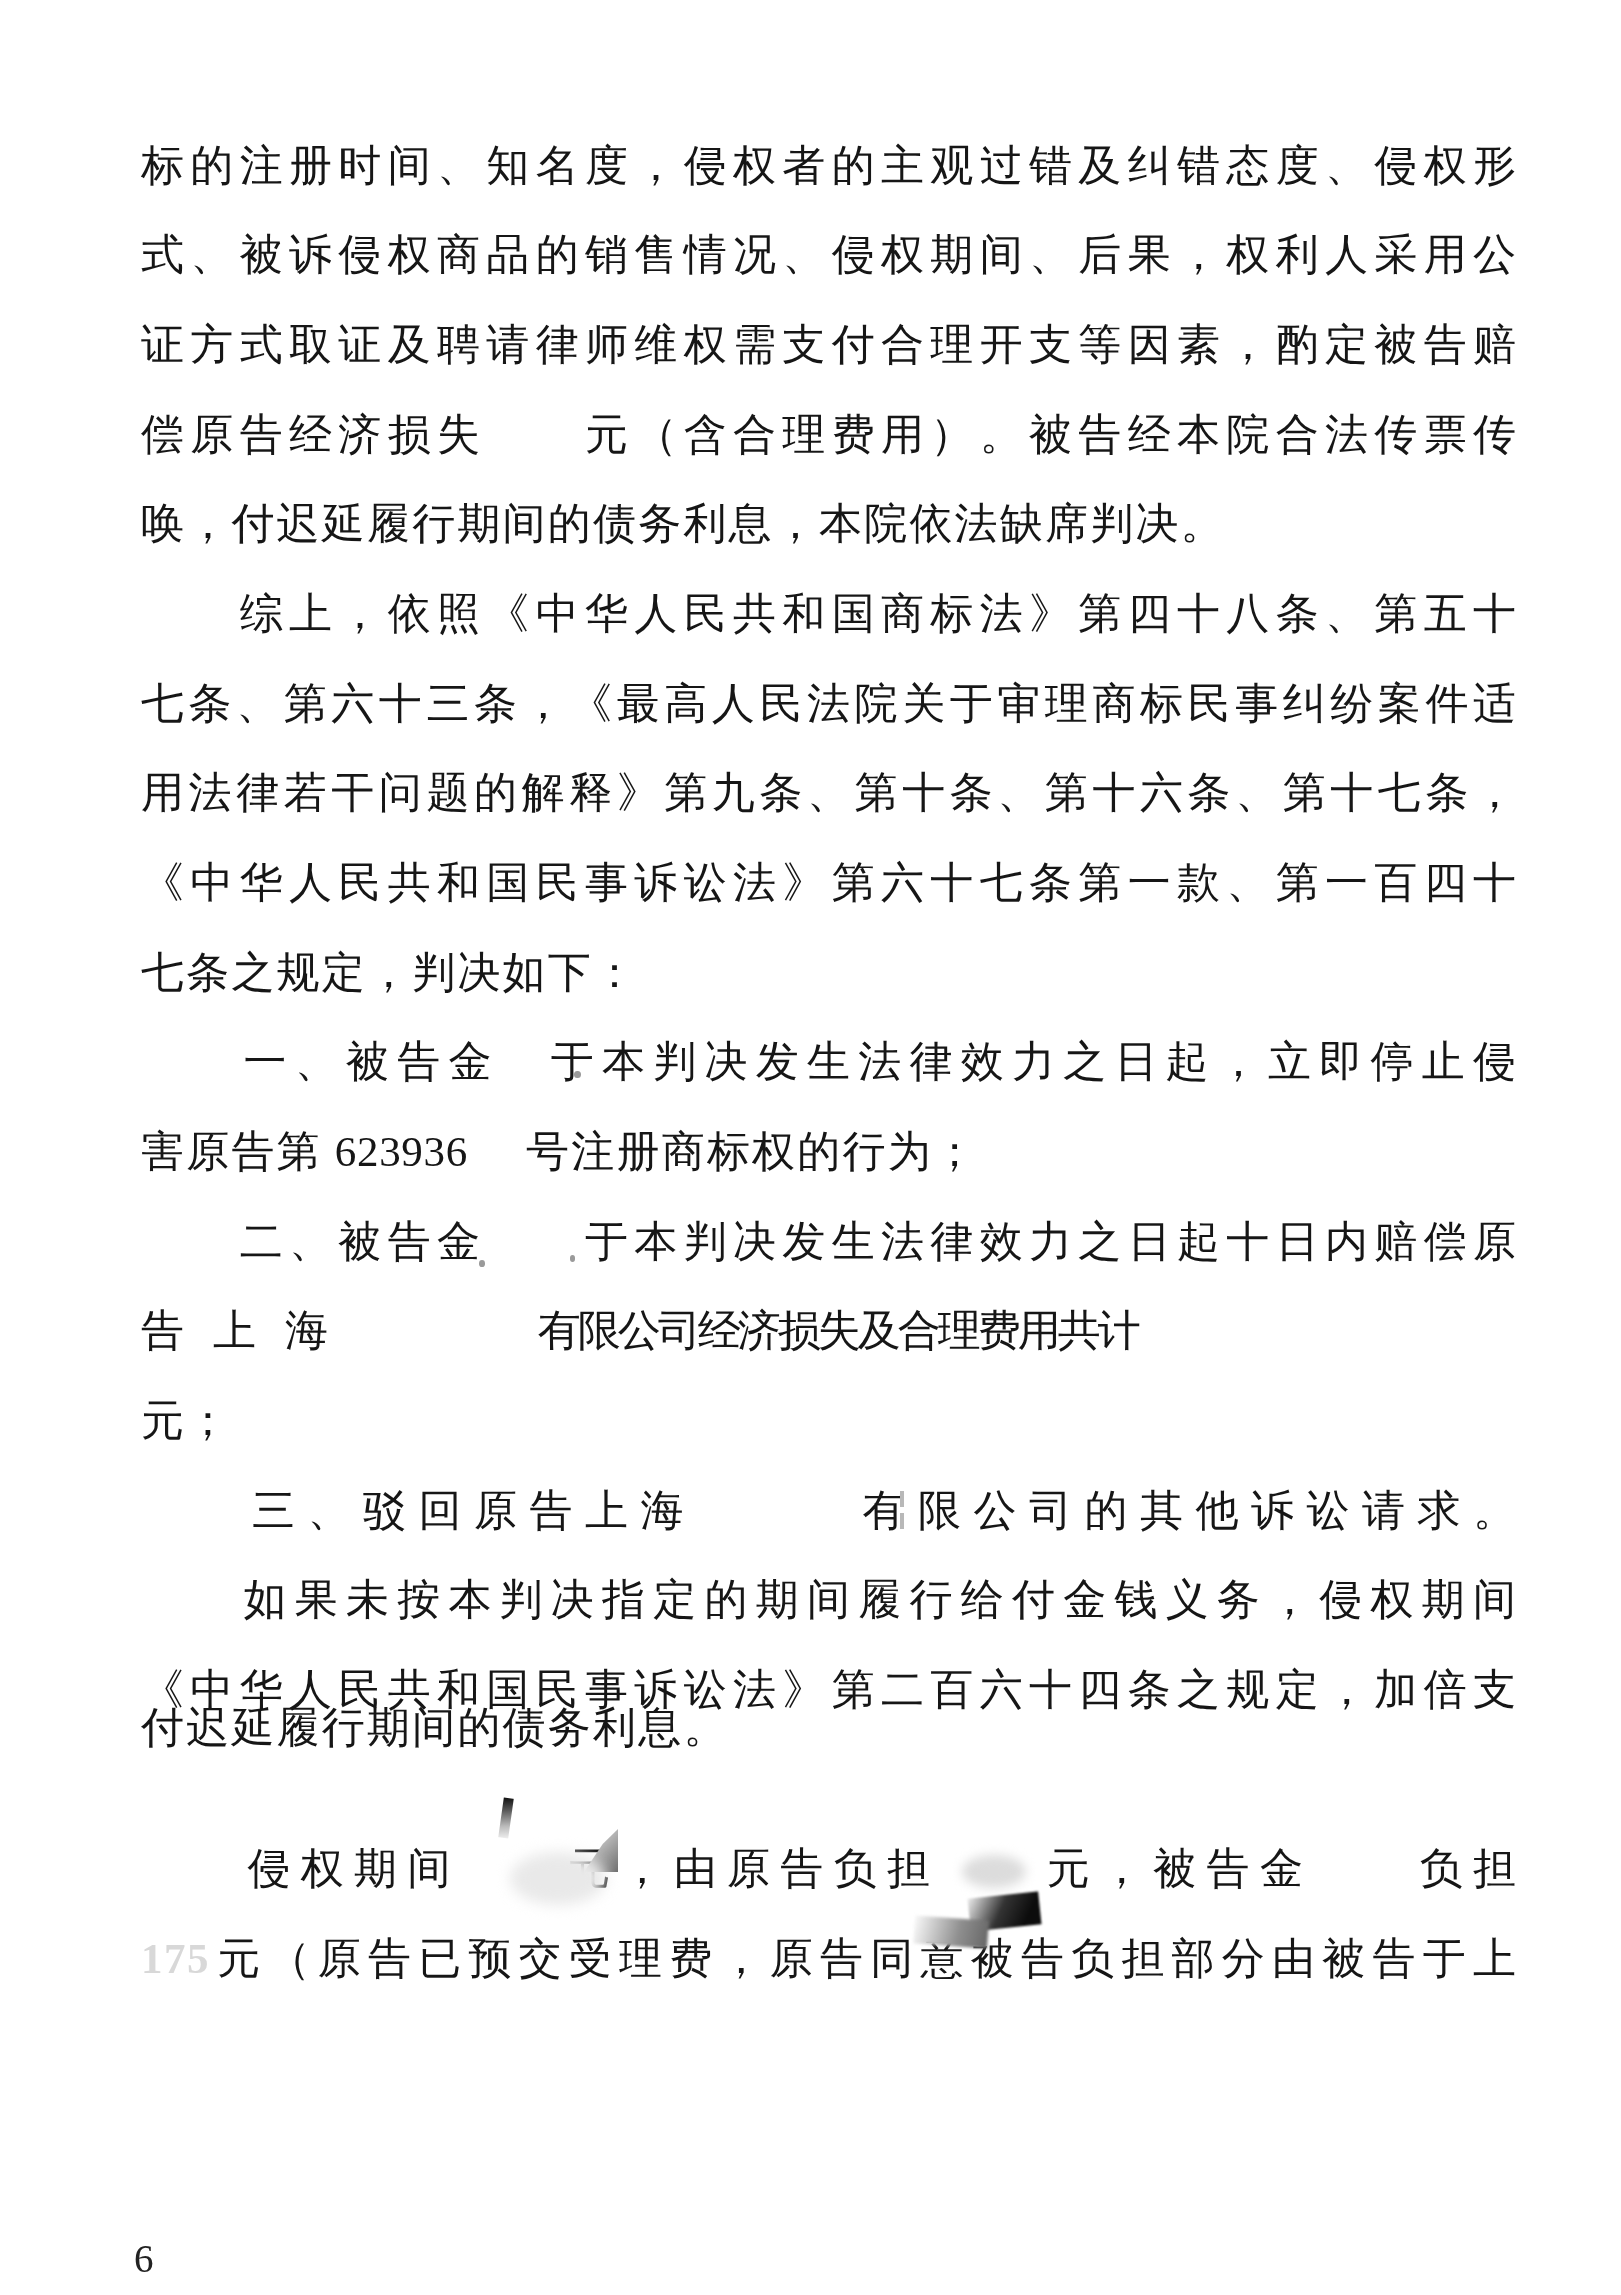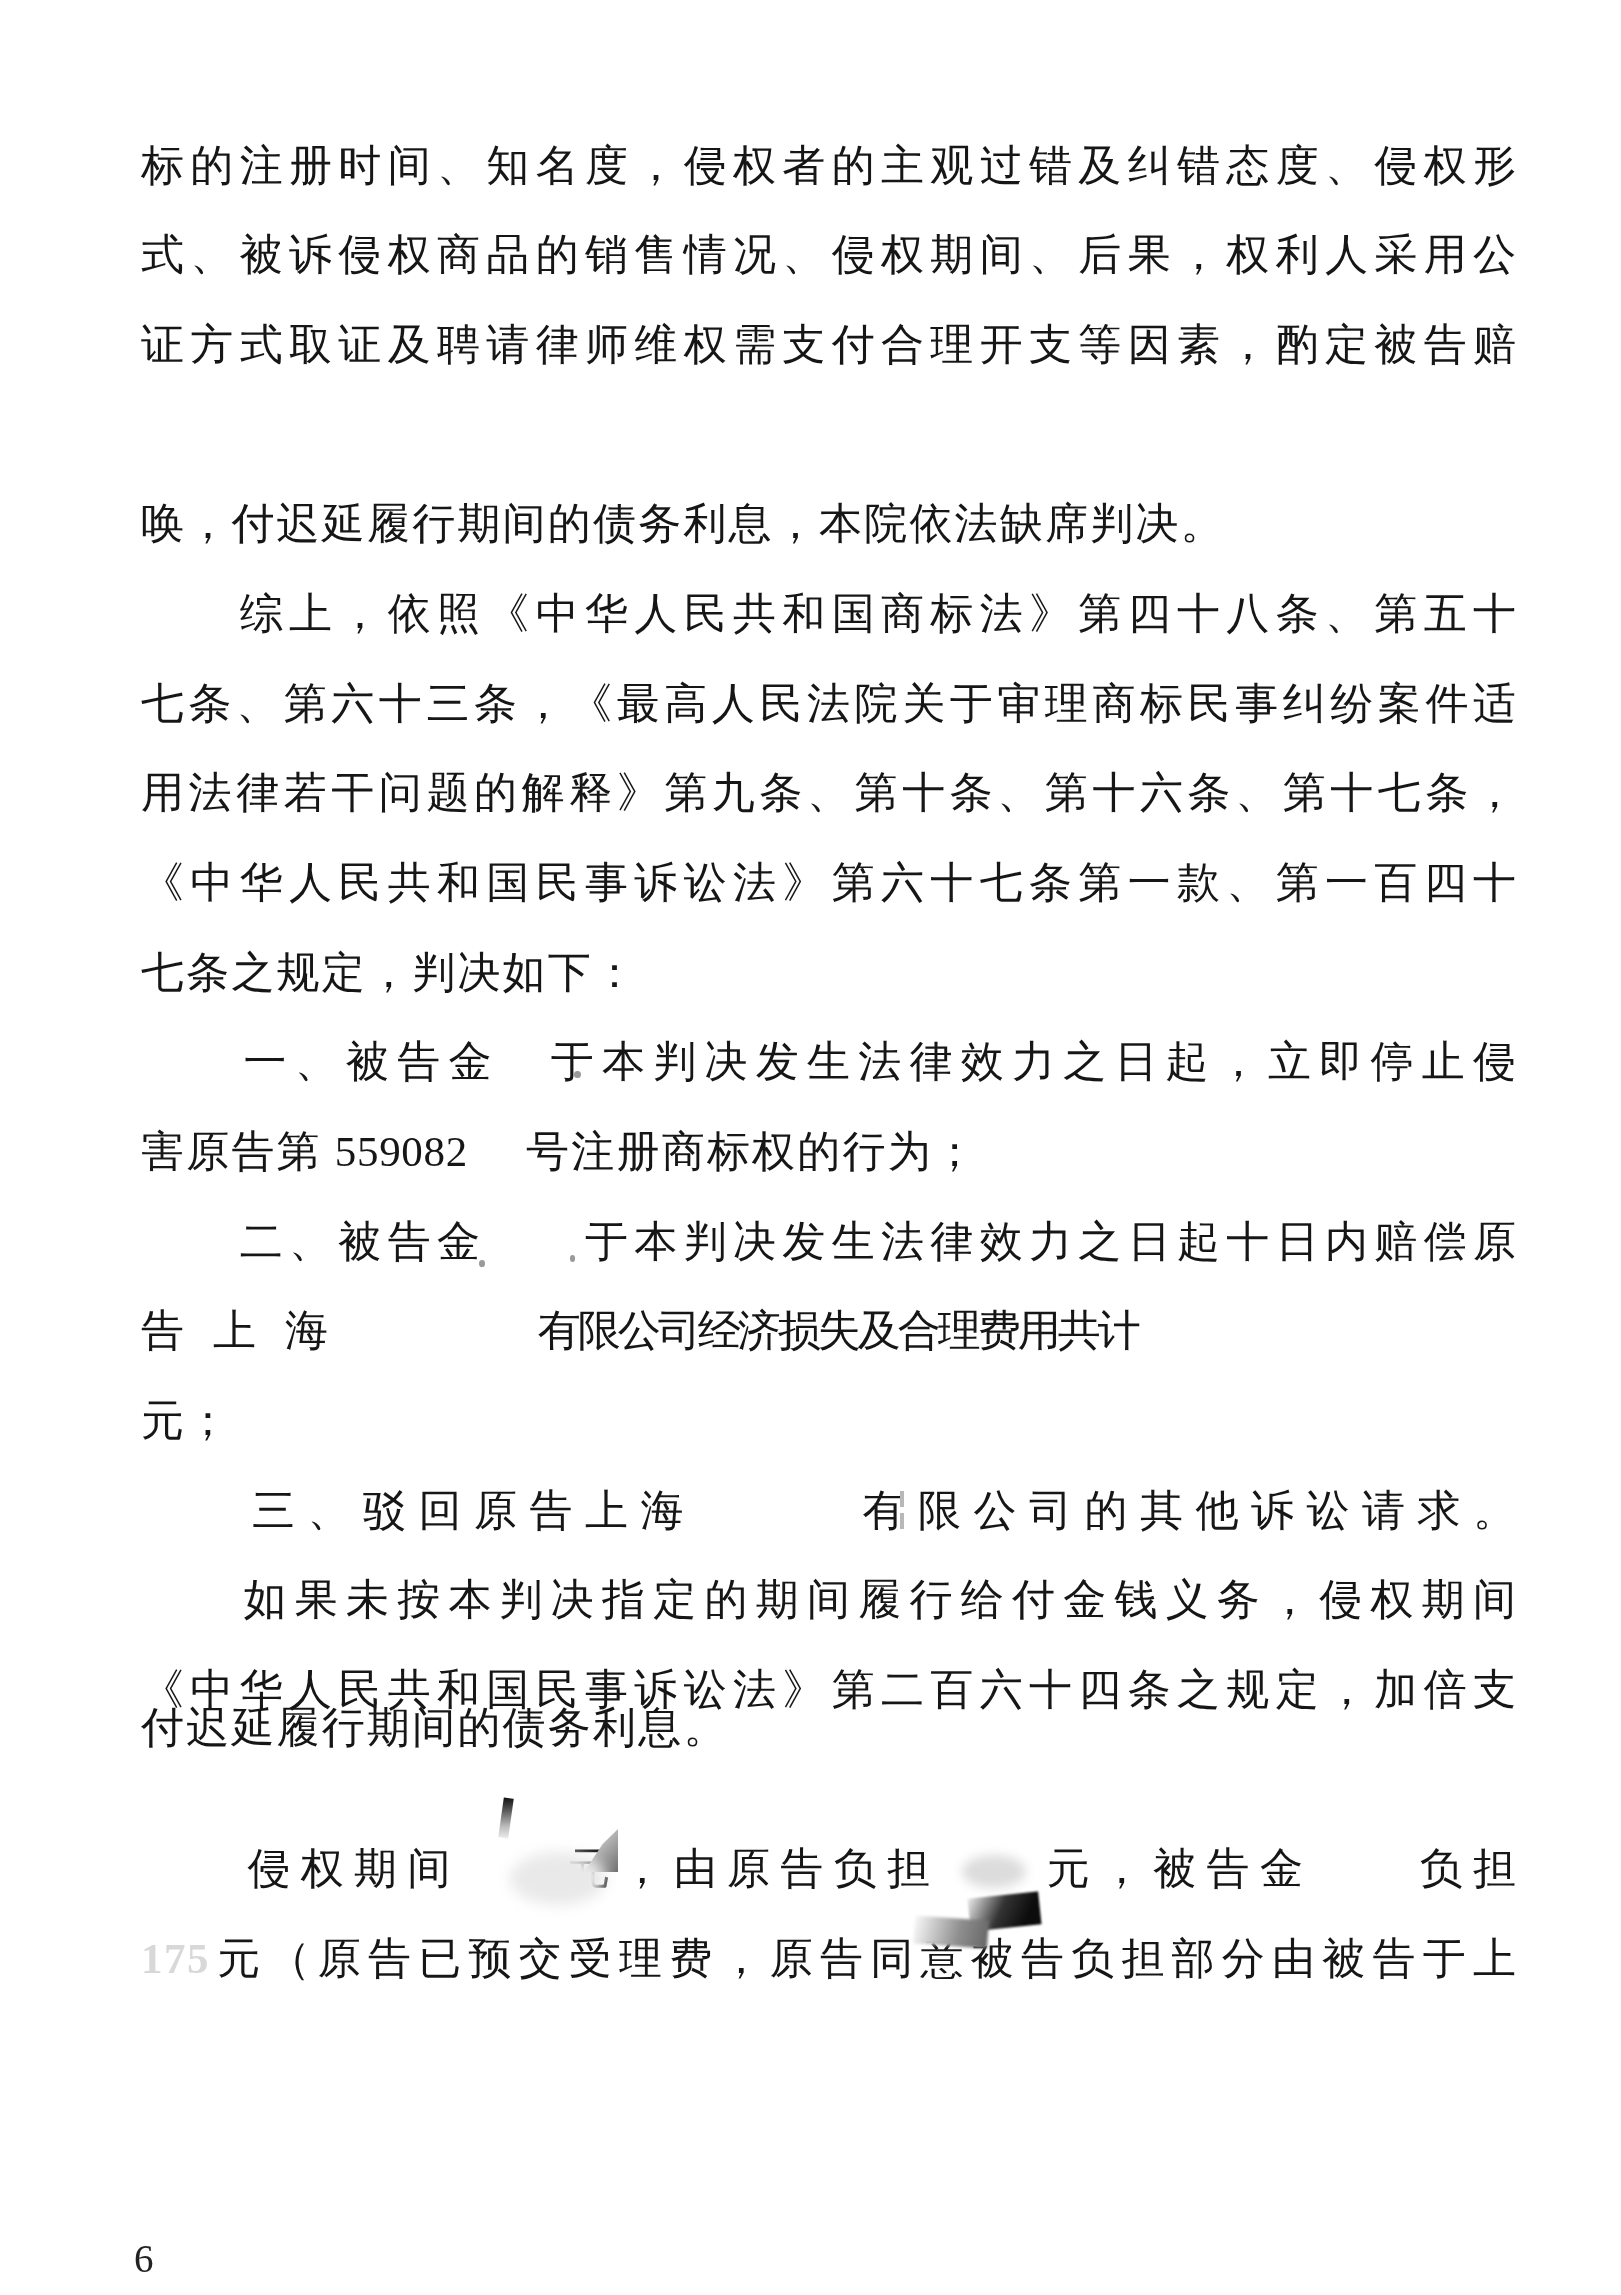"偿原告经济损失 元（含合理费用）。被告经本院合法传票传" div.tline { html: none -> <div>偿原告经济损失 元（含合理费用）。被告经本院合法传票传</div> }
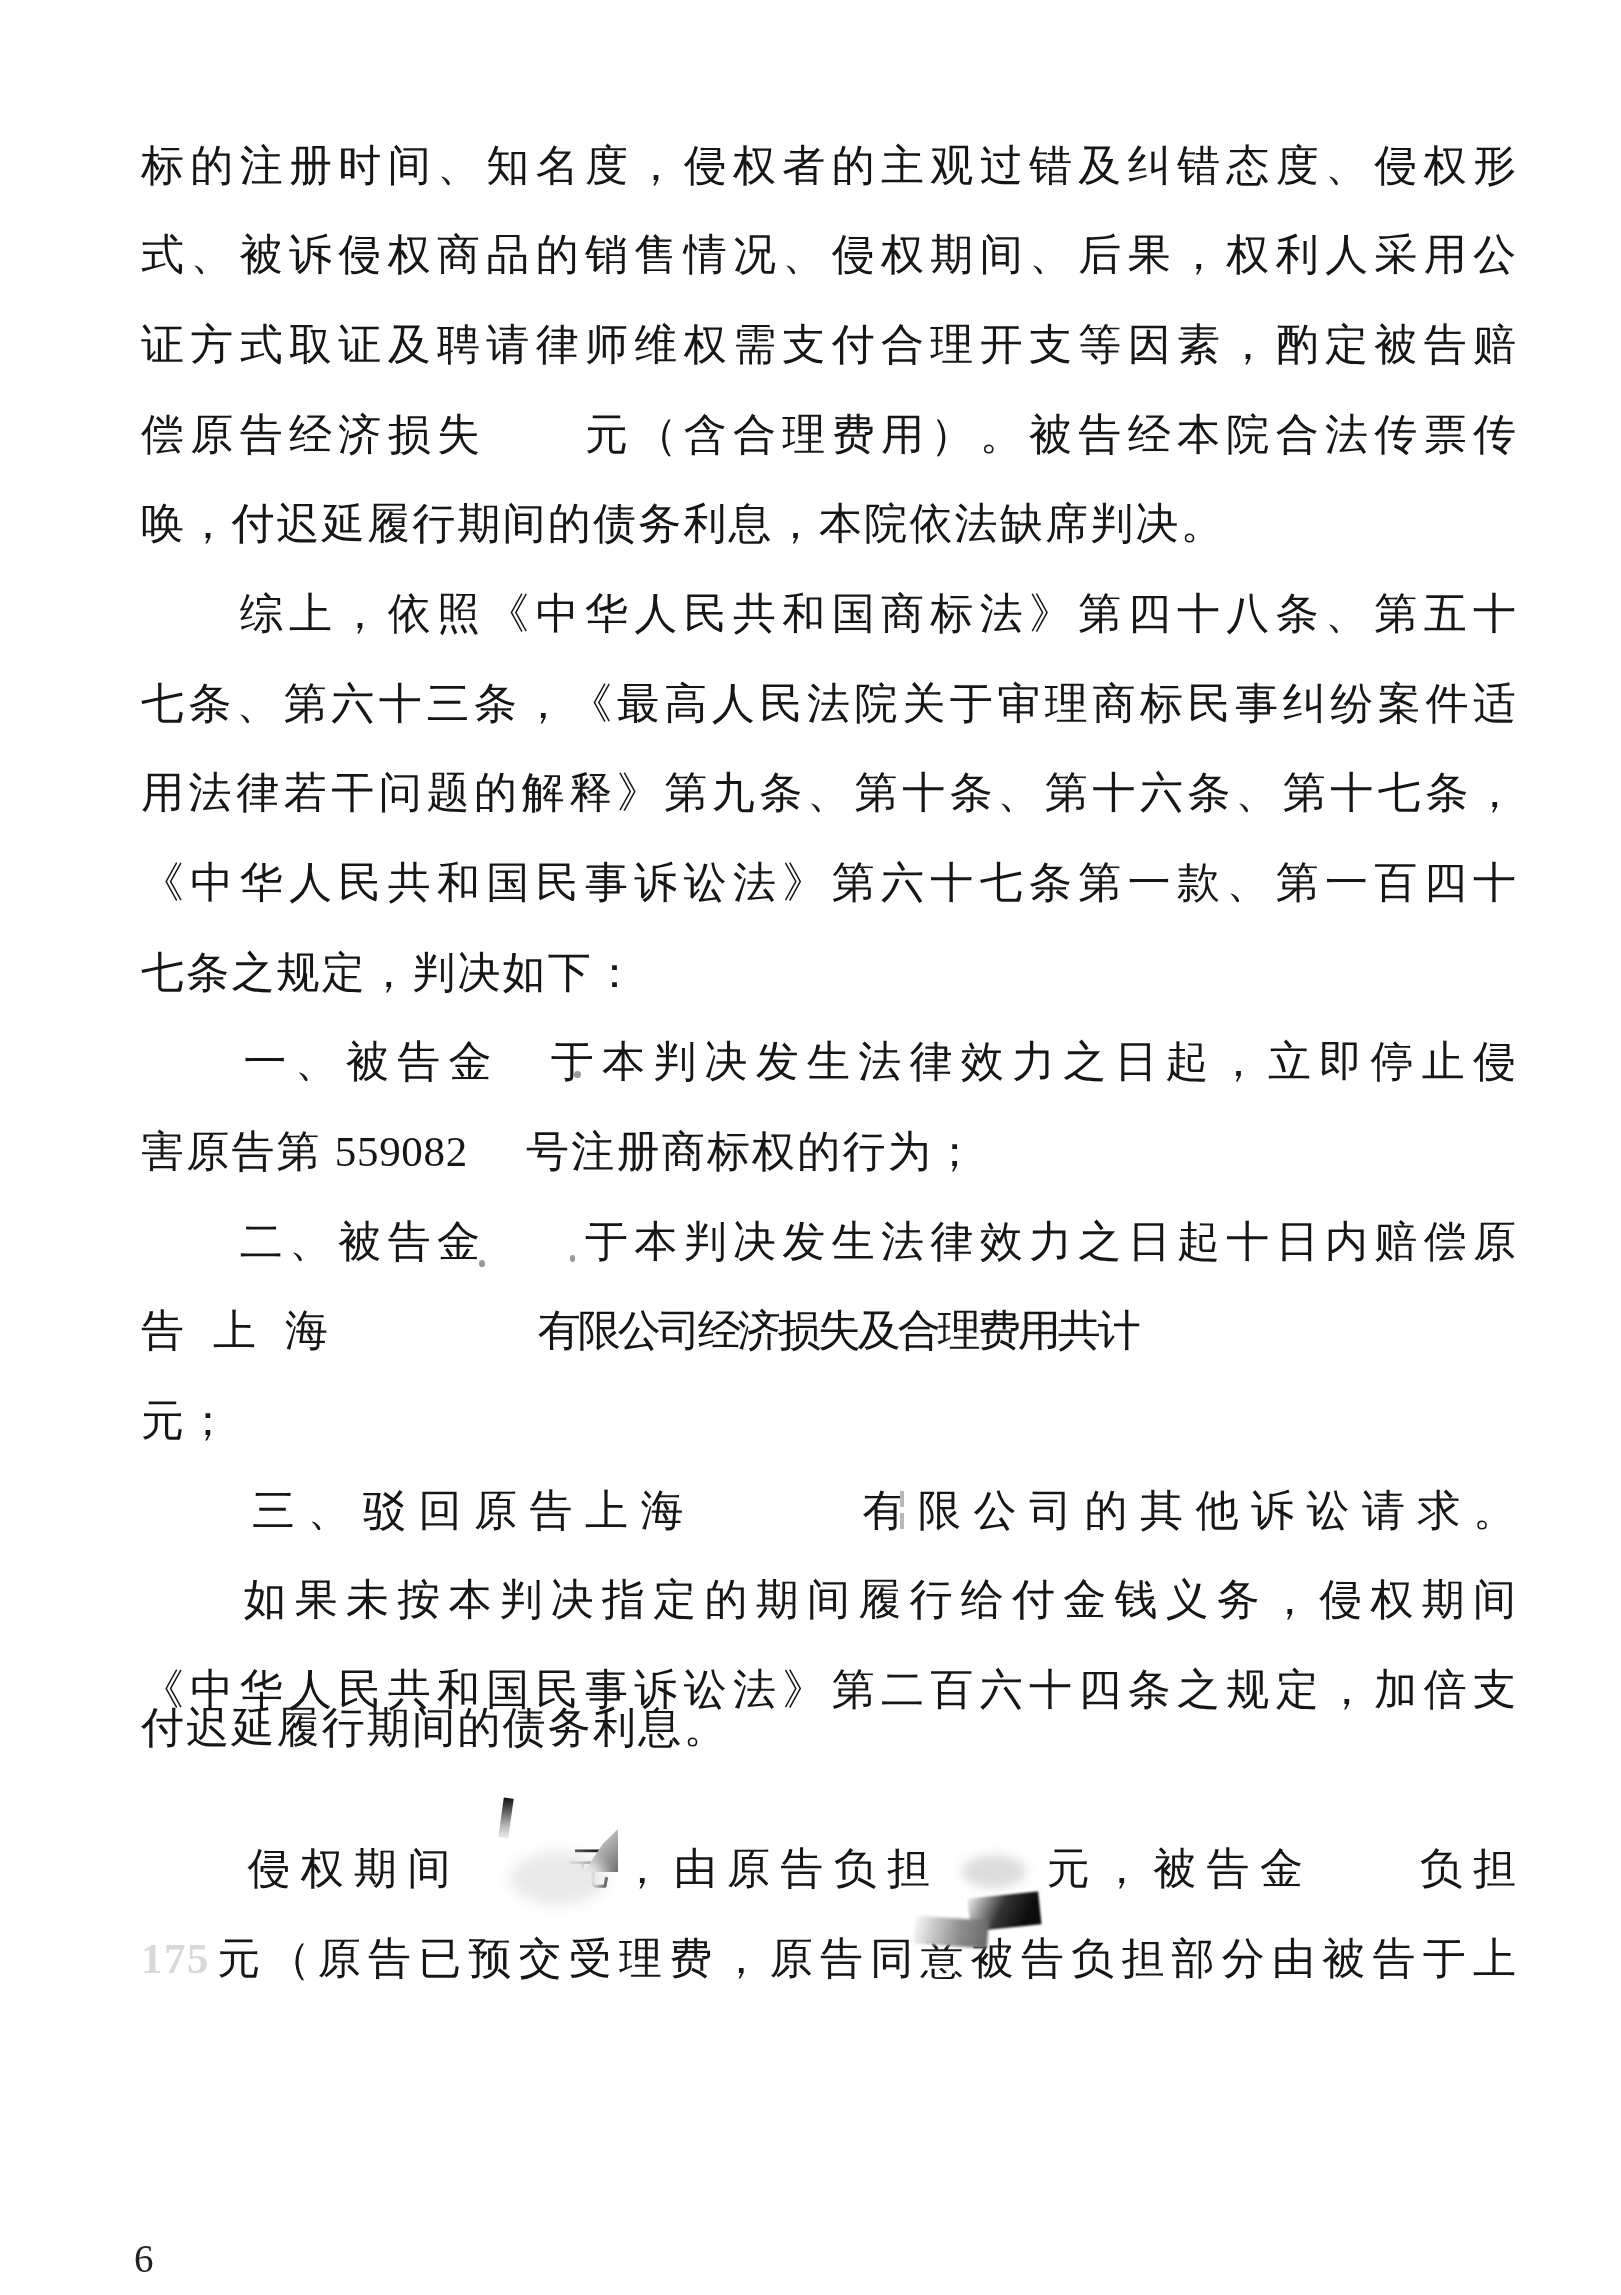"559082" span.num { text: 559082 -> 623936 }
